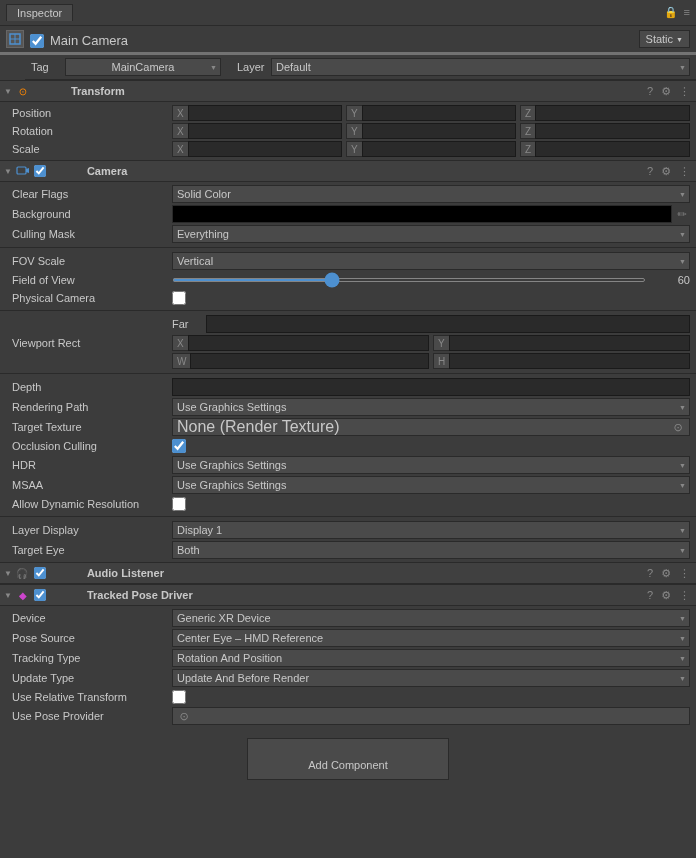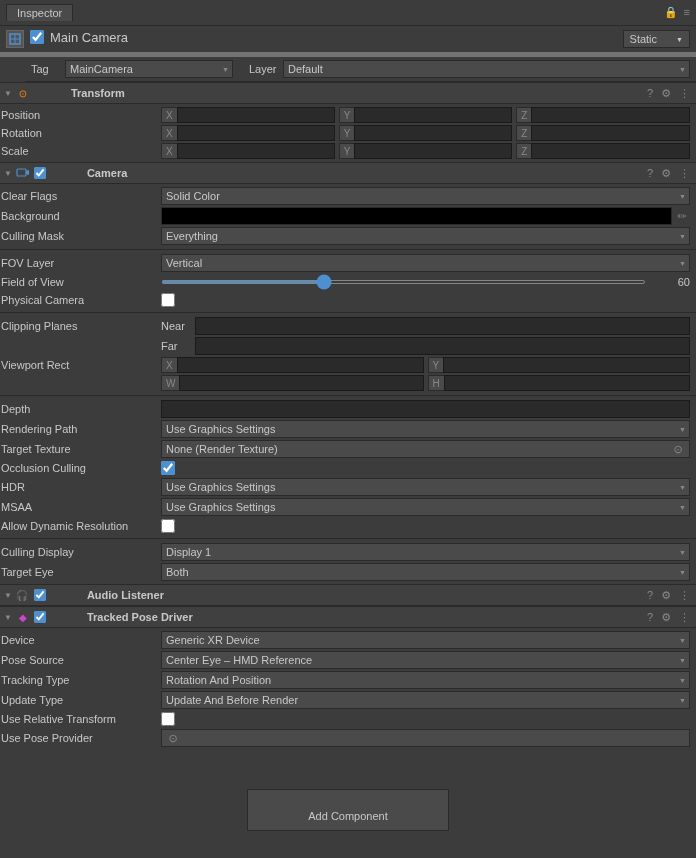"Main Camera" .obj-header { align-items: flex-start -> flex-end; border-bottom: 5px solid #737373 -> 3px solid #737373 }
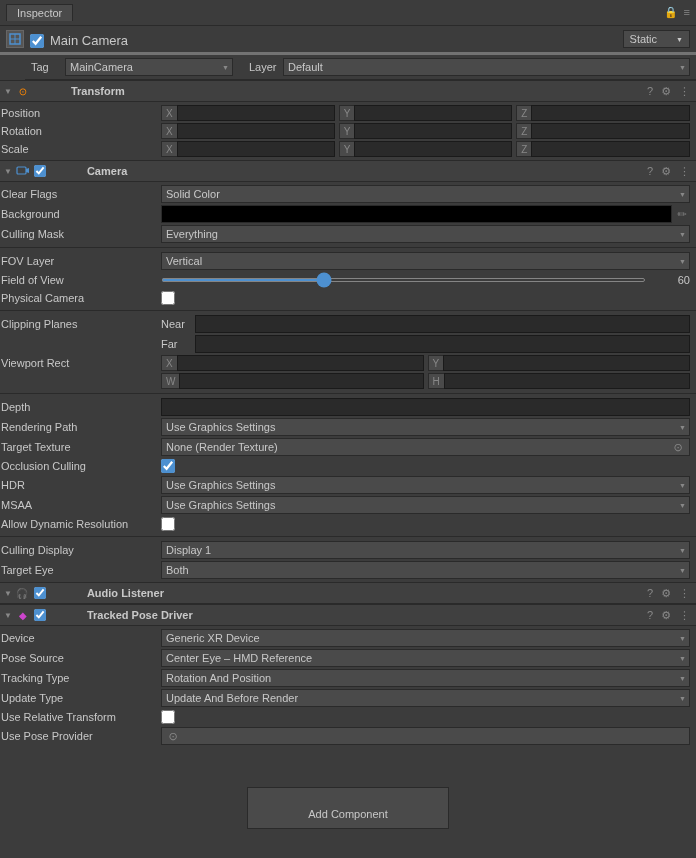"Static" .static-btn { gap: 19px -> 3px }
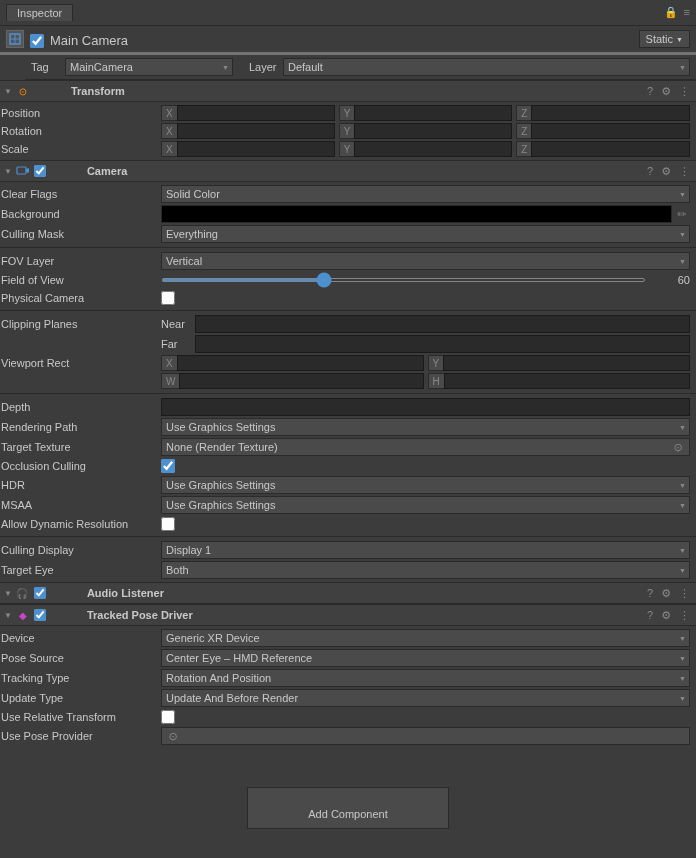"MainCamera" .tag-select { text-align: none -> center; width: 168px -> 156px }
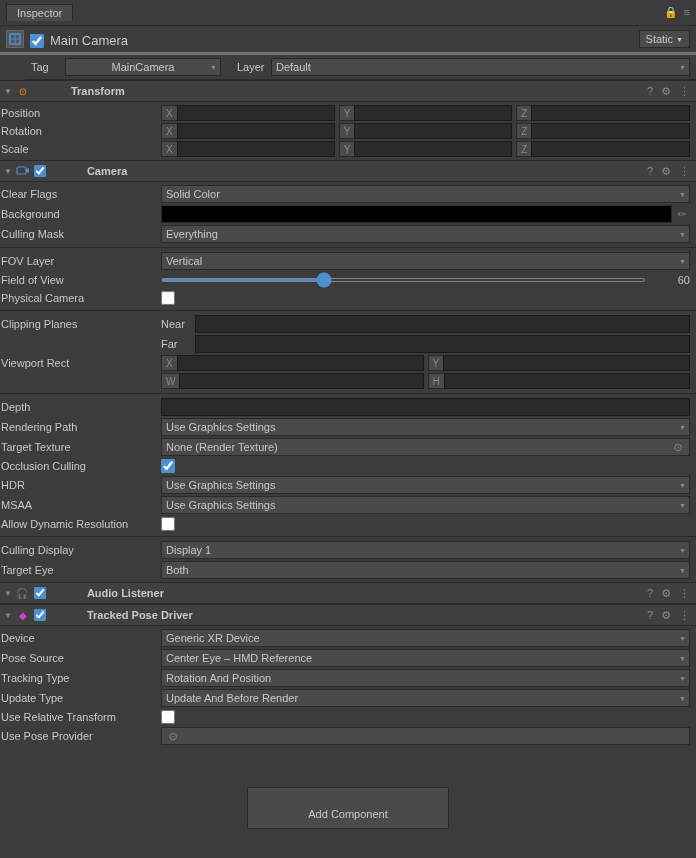"Position" .prop-row { padding: 1px 6px 1px 1px -> 1px 6px 1px 12px }
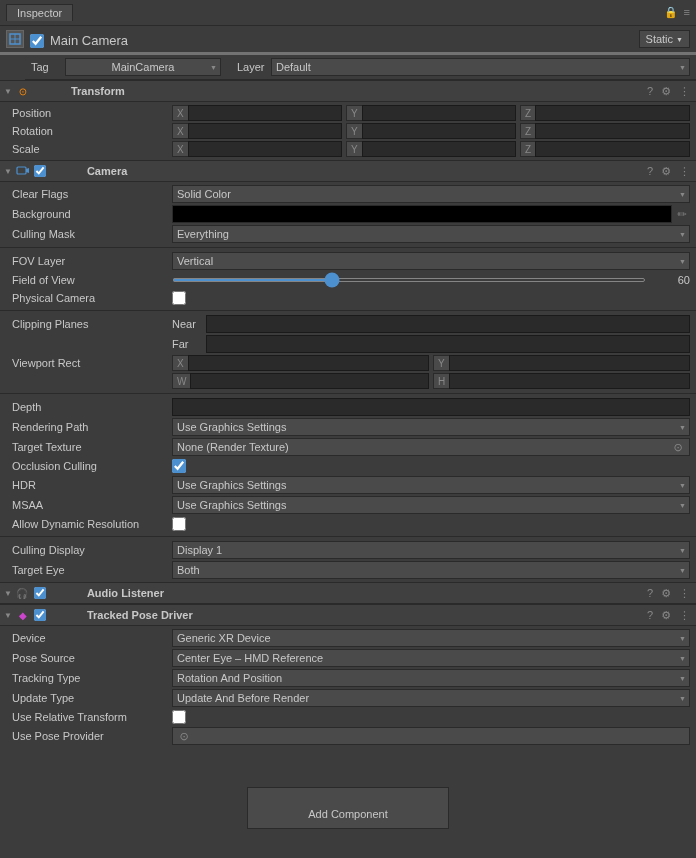"FOV Layer" span.prop-label { text: Layer -> Scale }
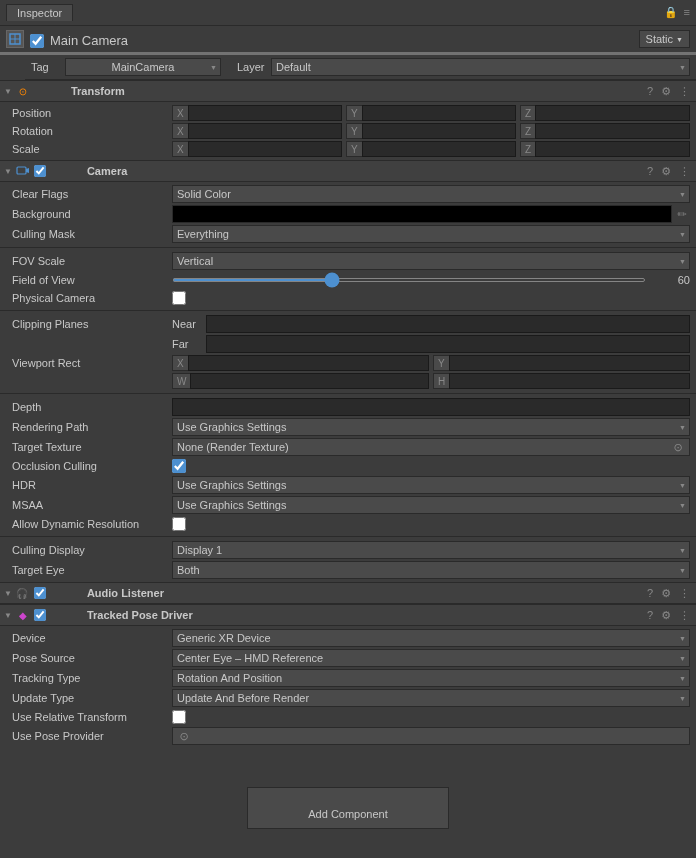"Clipping Planes" div.prop-row { html: <div> <span>Clipping Planes</span> <div> <span>Near</span> <input> </div> </div> -> none }
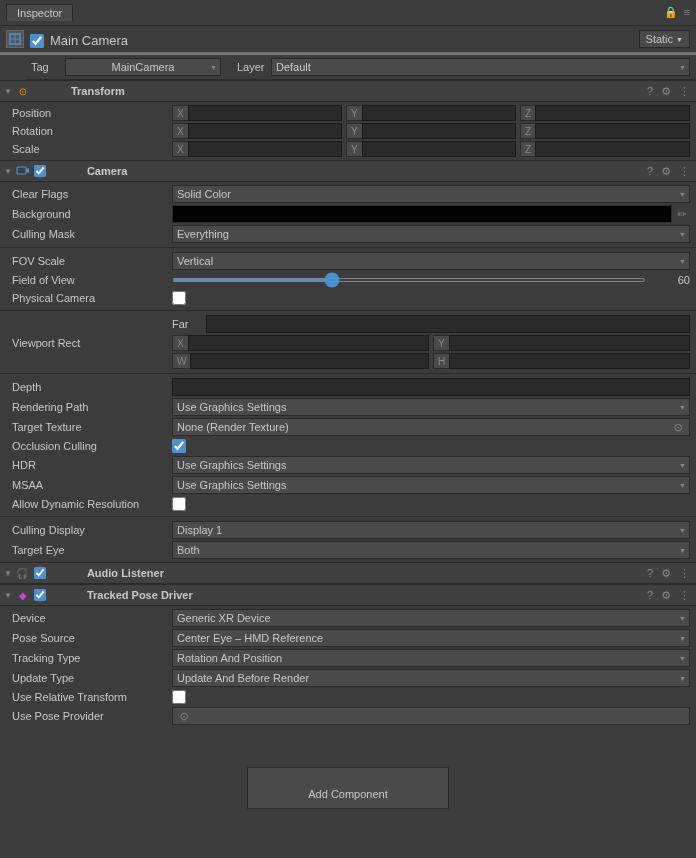"None (Render Texture)" .obj-field-text { font-size: 11px -> 16px }
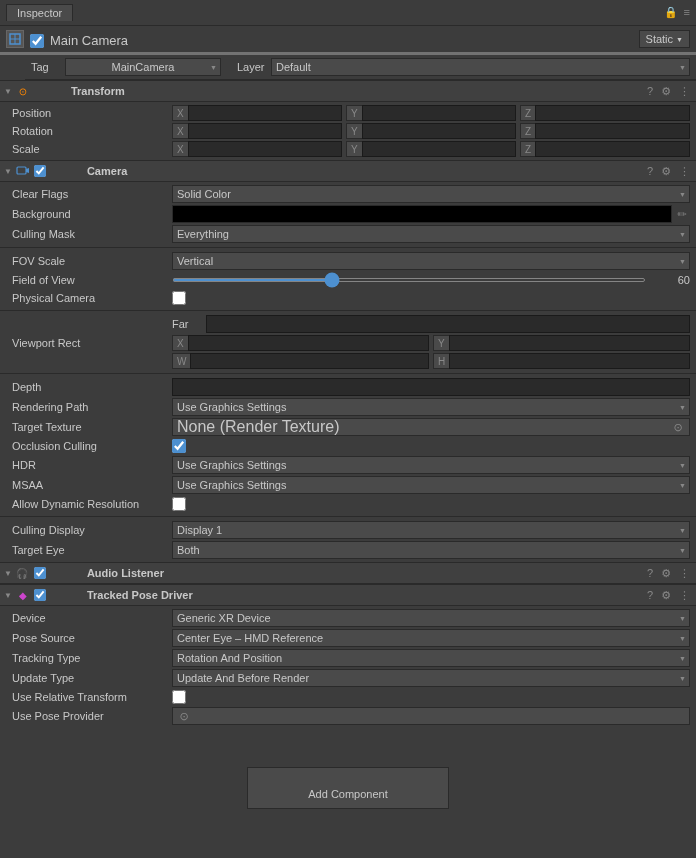"Culling Display" span.prop-label { text: Culling -> Layer }
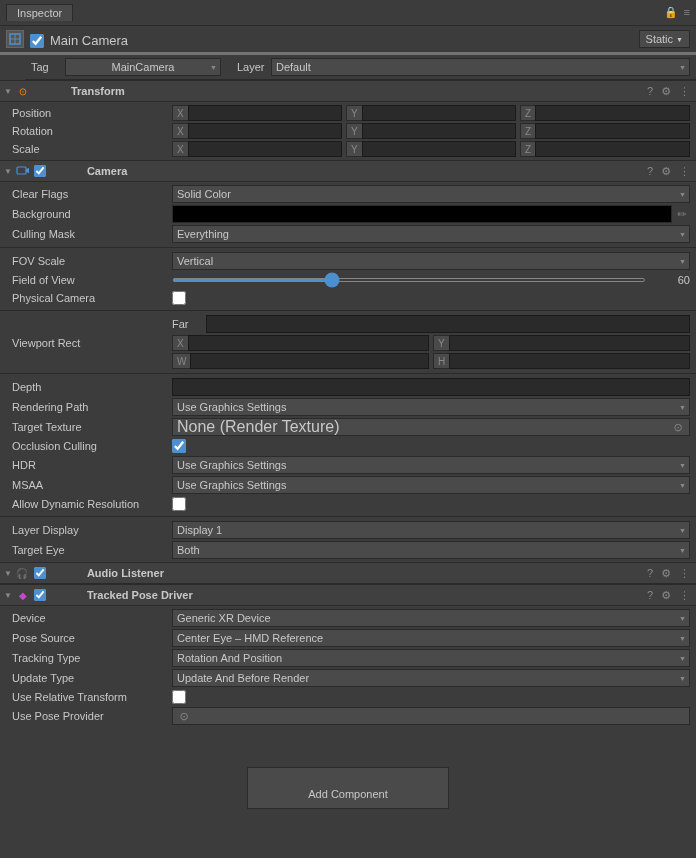"Add Component" .add-component-btn { margin-top: 29px -> none }
